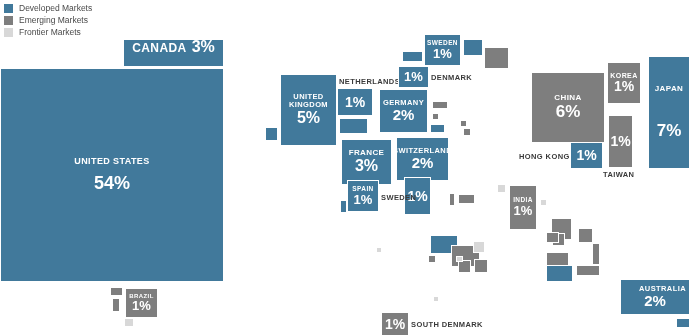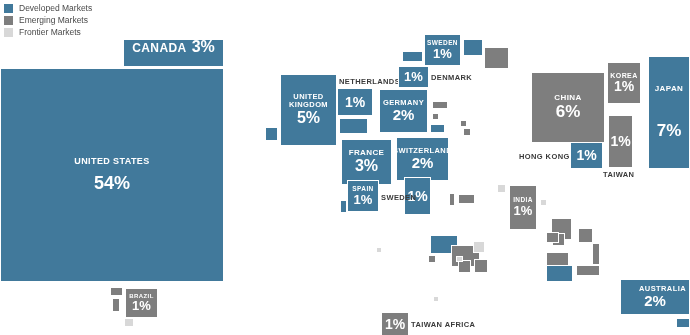"TAIWAN AFRICA" div.extlbl { text: TAIWAN AFRICA -> SOUTH DENMARK }
